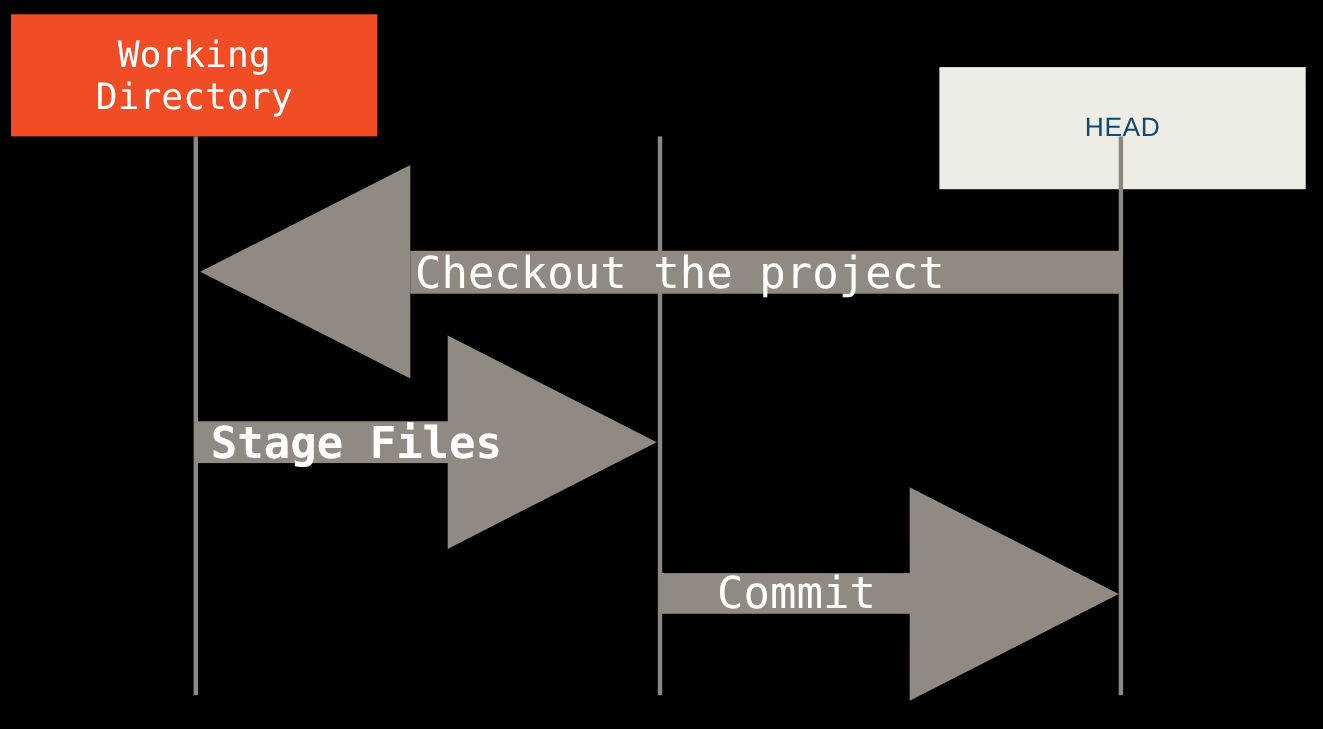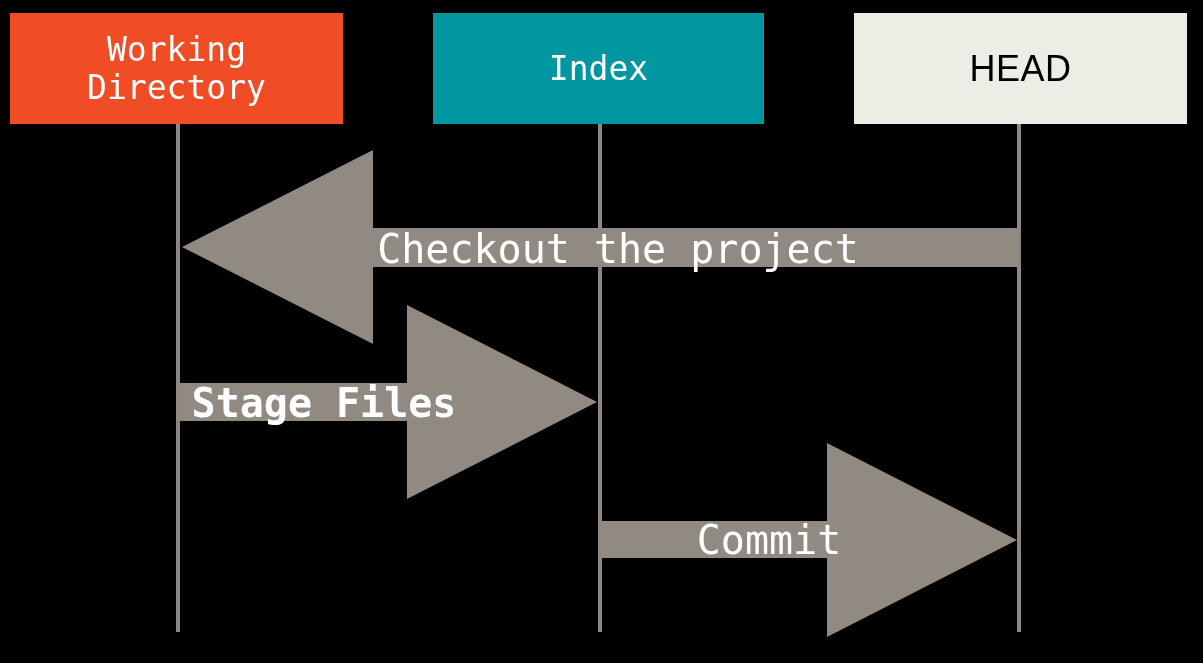"Index" div.col-box { html: <div> <span>Index</span> </div> -> none }
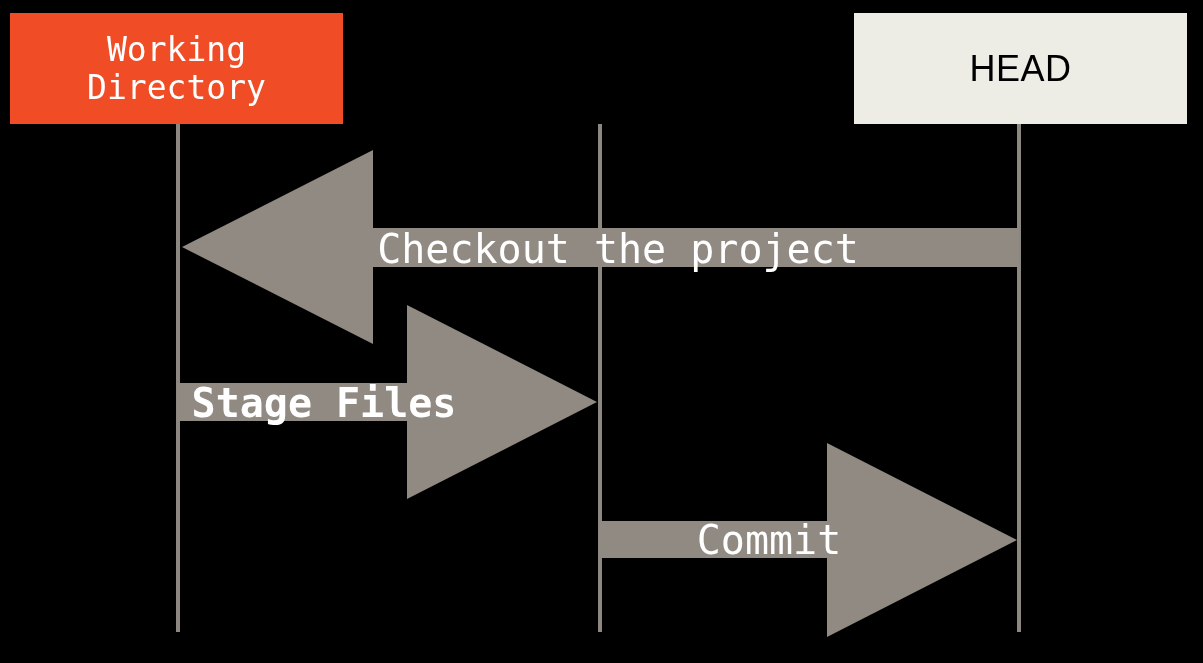"HEAD" #box-head { color: #000000 -> #0c4a6e; font-size: 36px -> 24px; margin-top: none -> 48px }
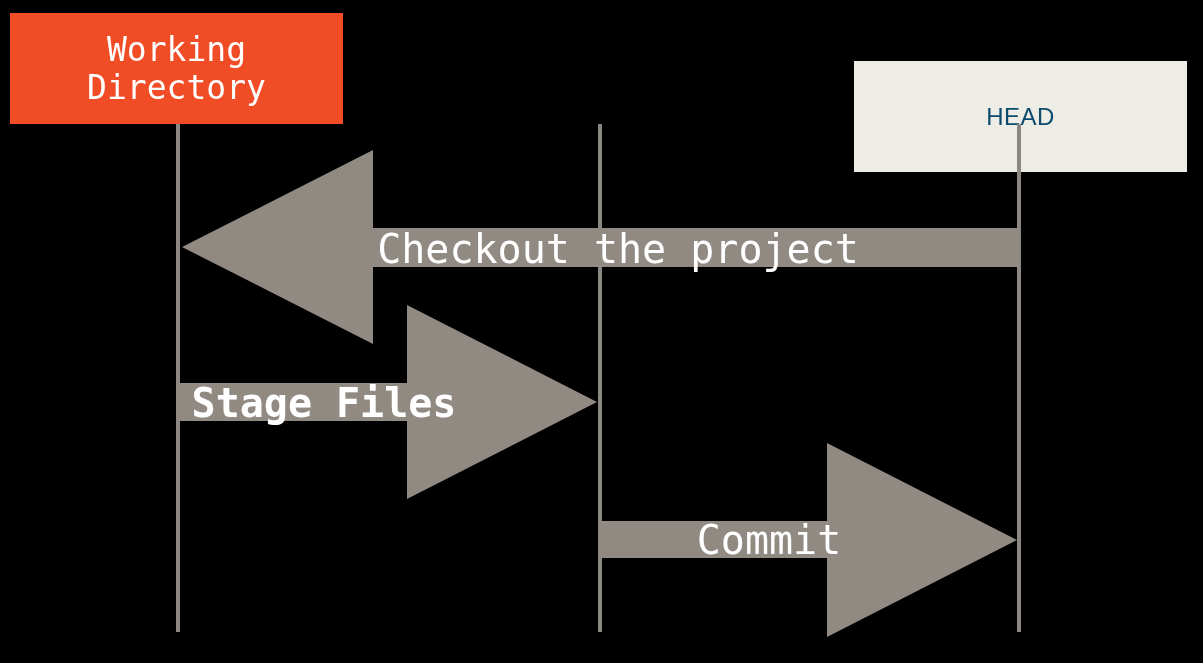"Commit" #commit-label { margin-left: 45px -> none }
